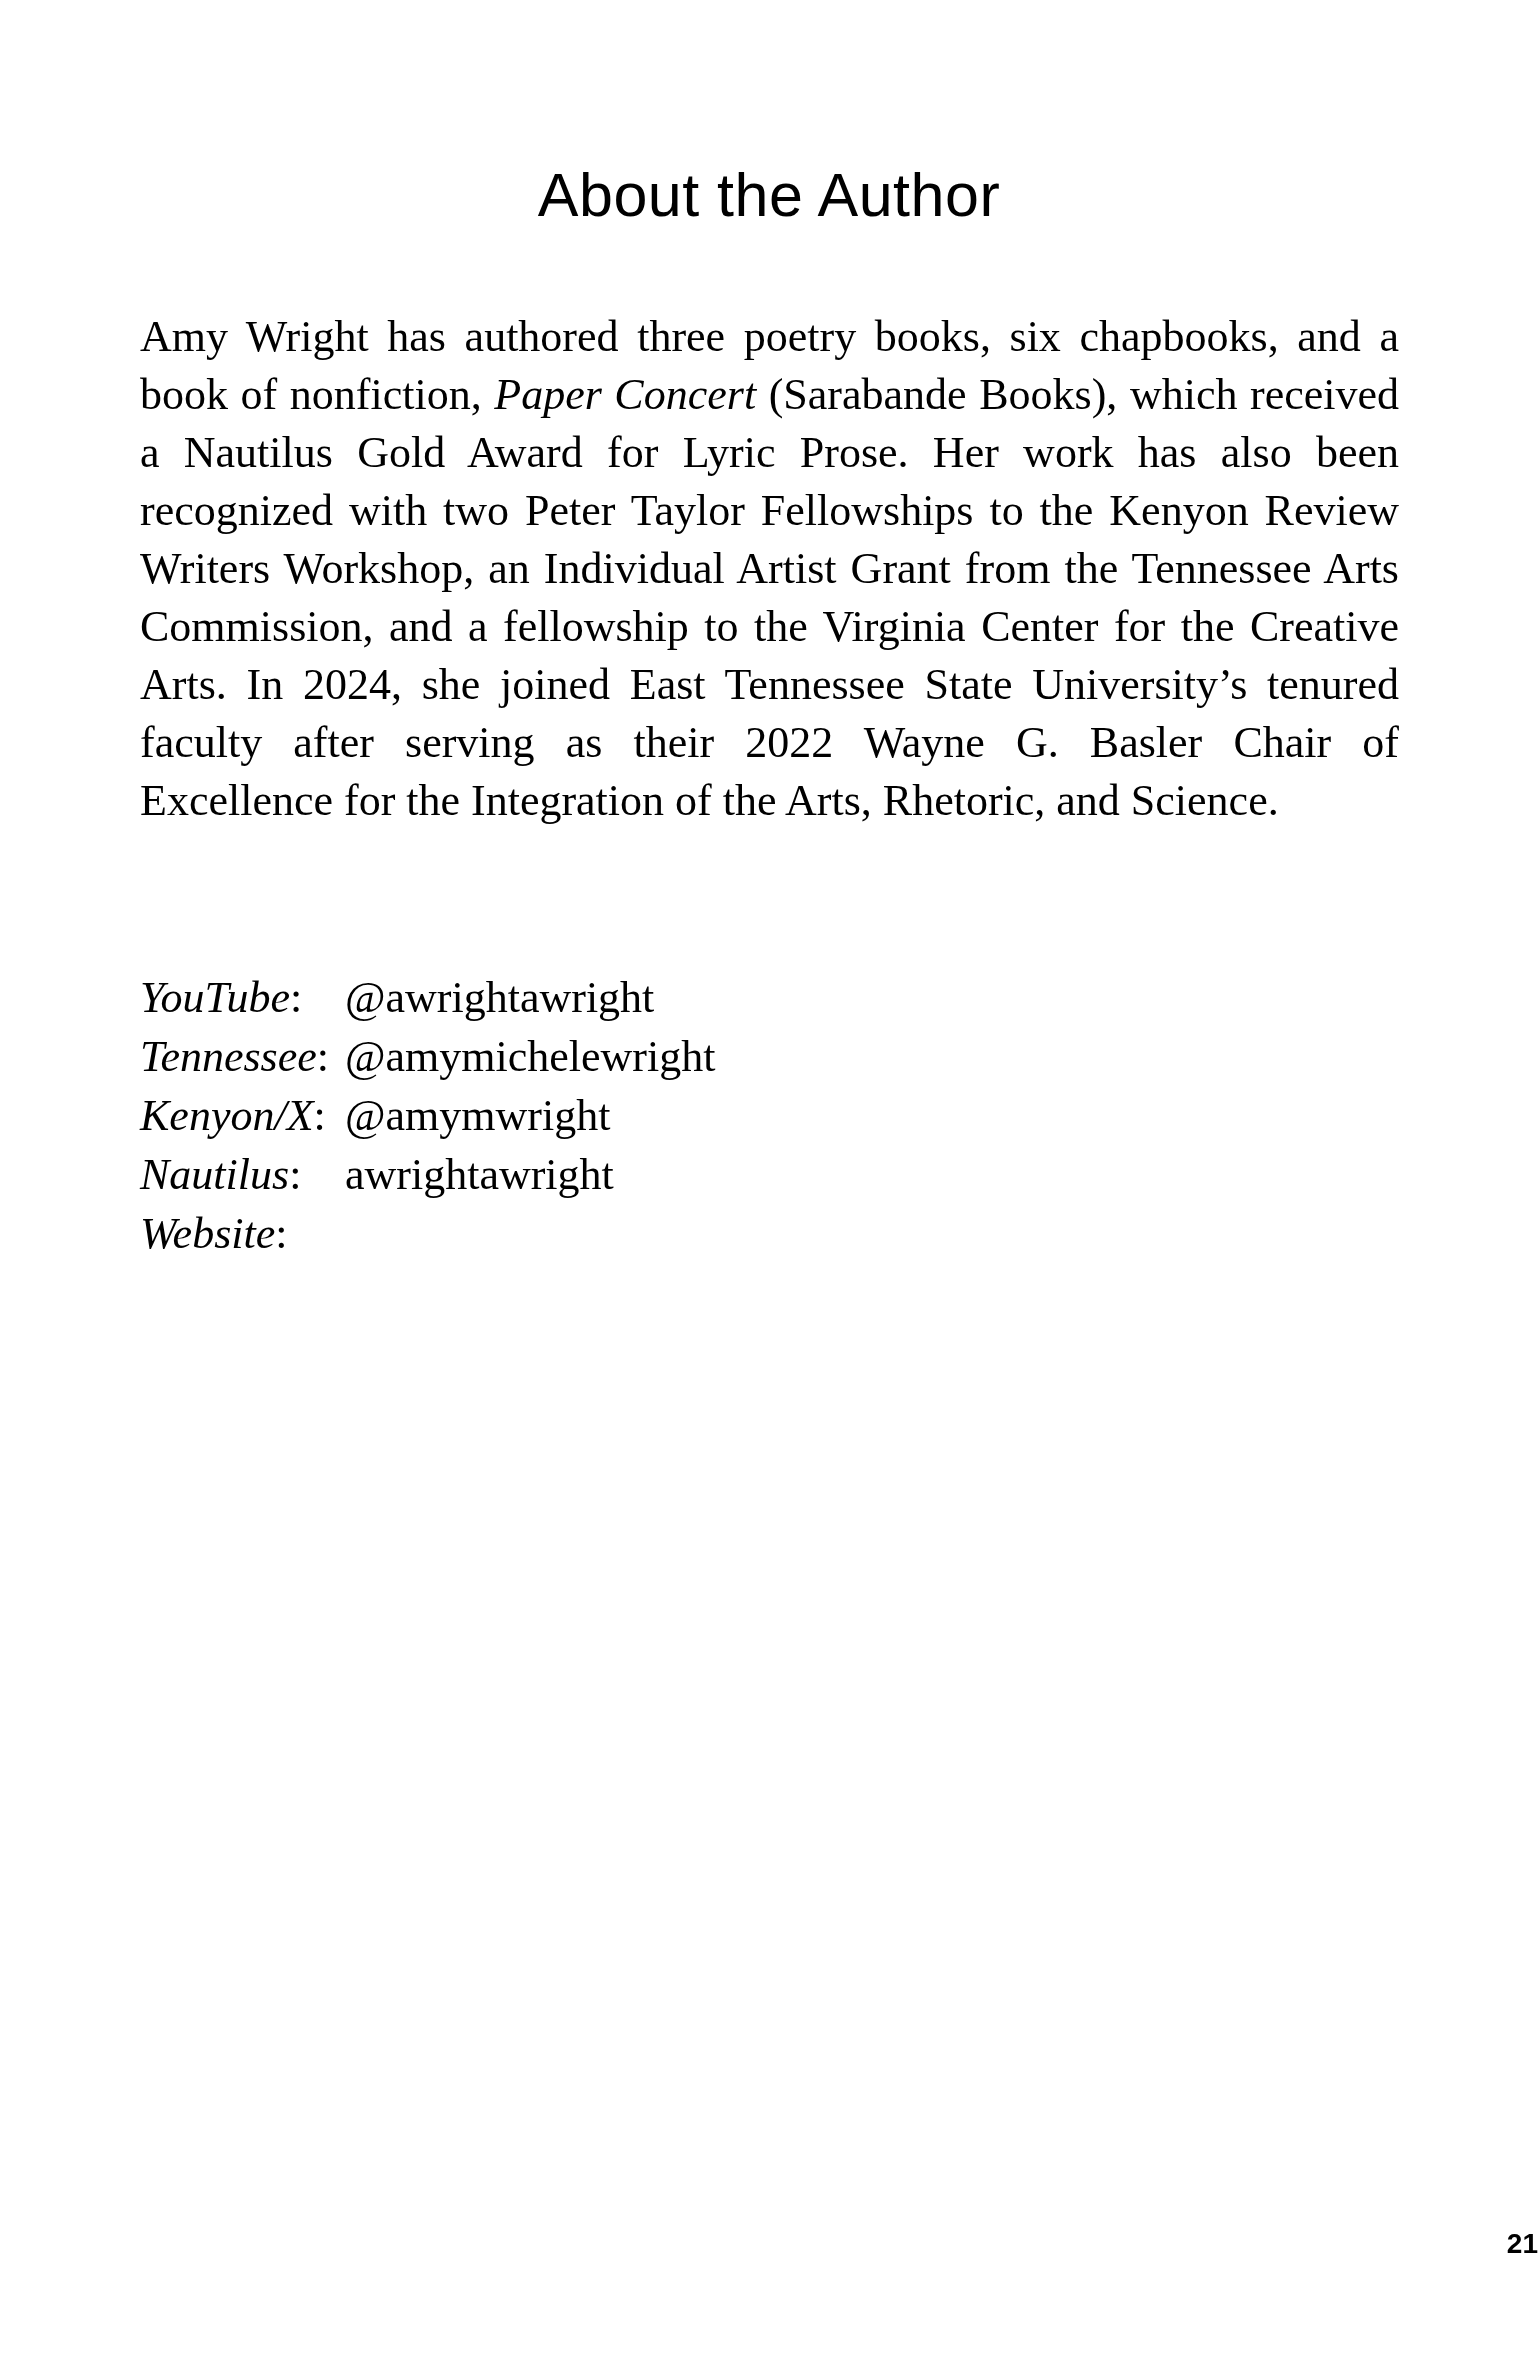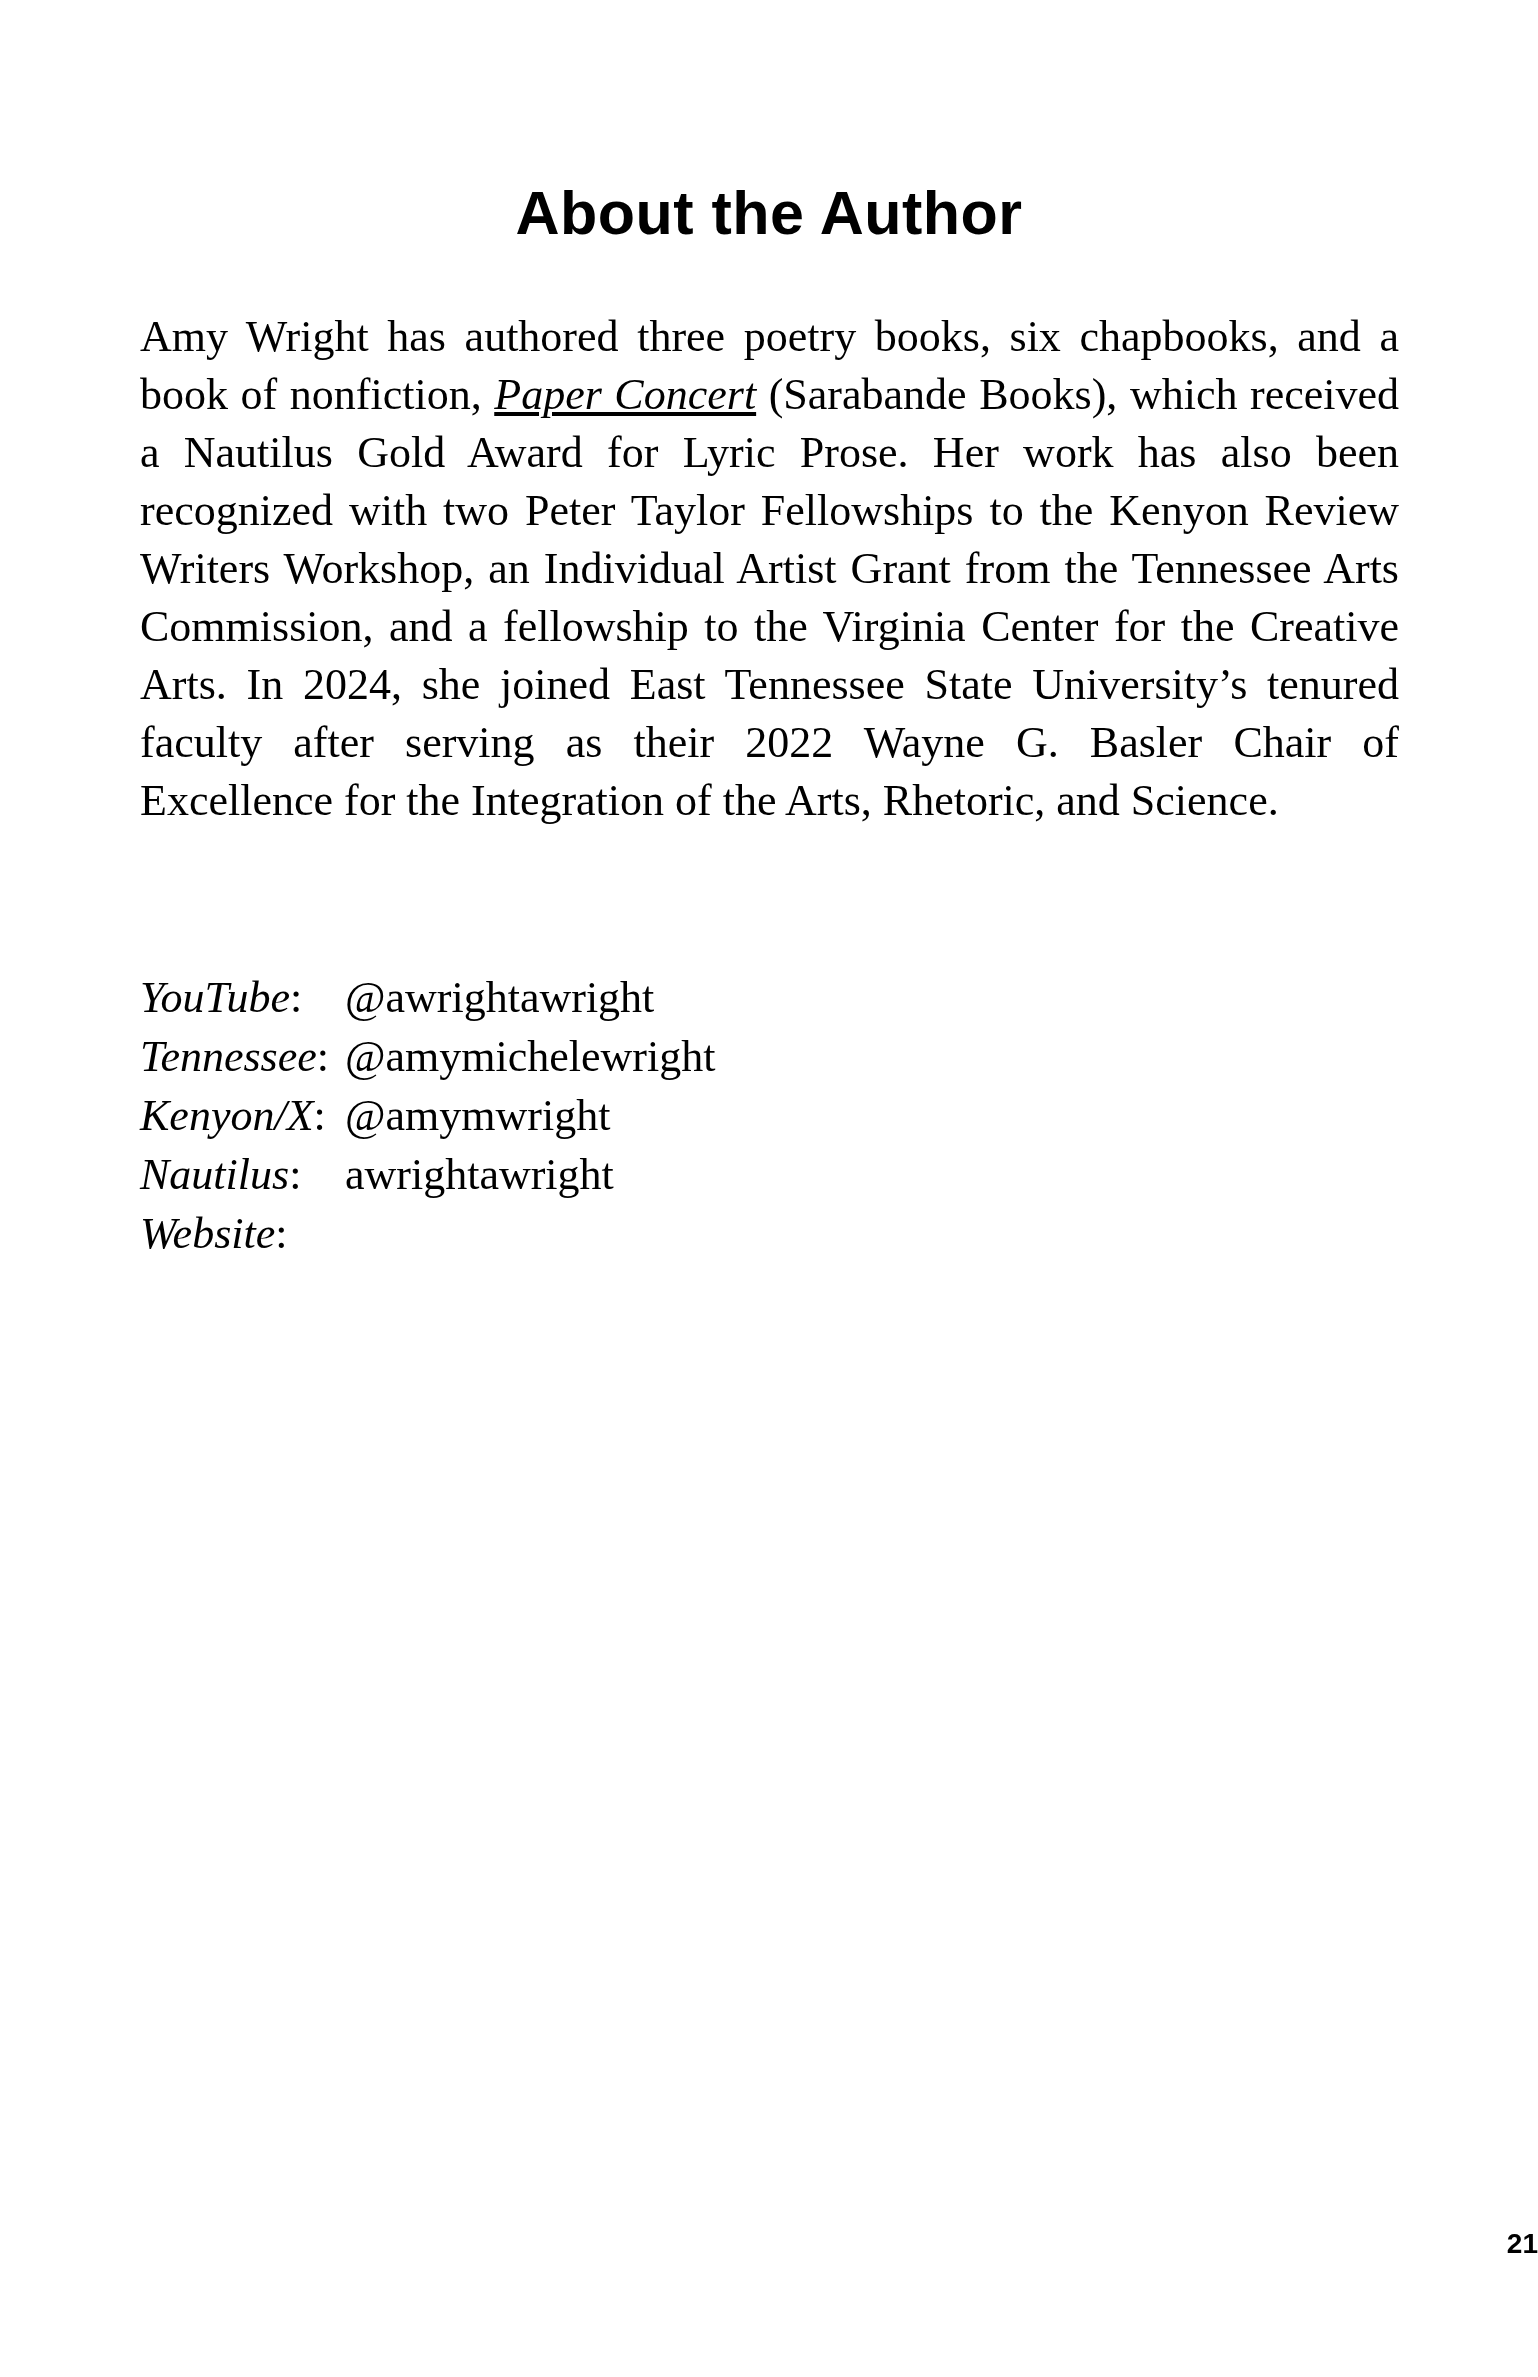"About the Author" .page-title { font-weight: 700 -> 400; top: 142px -> 124px }
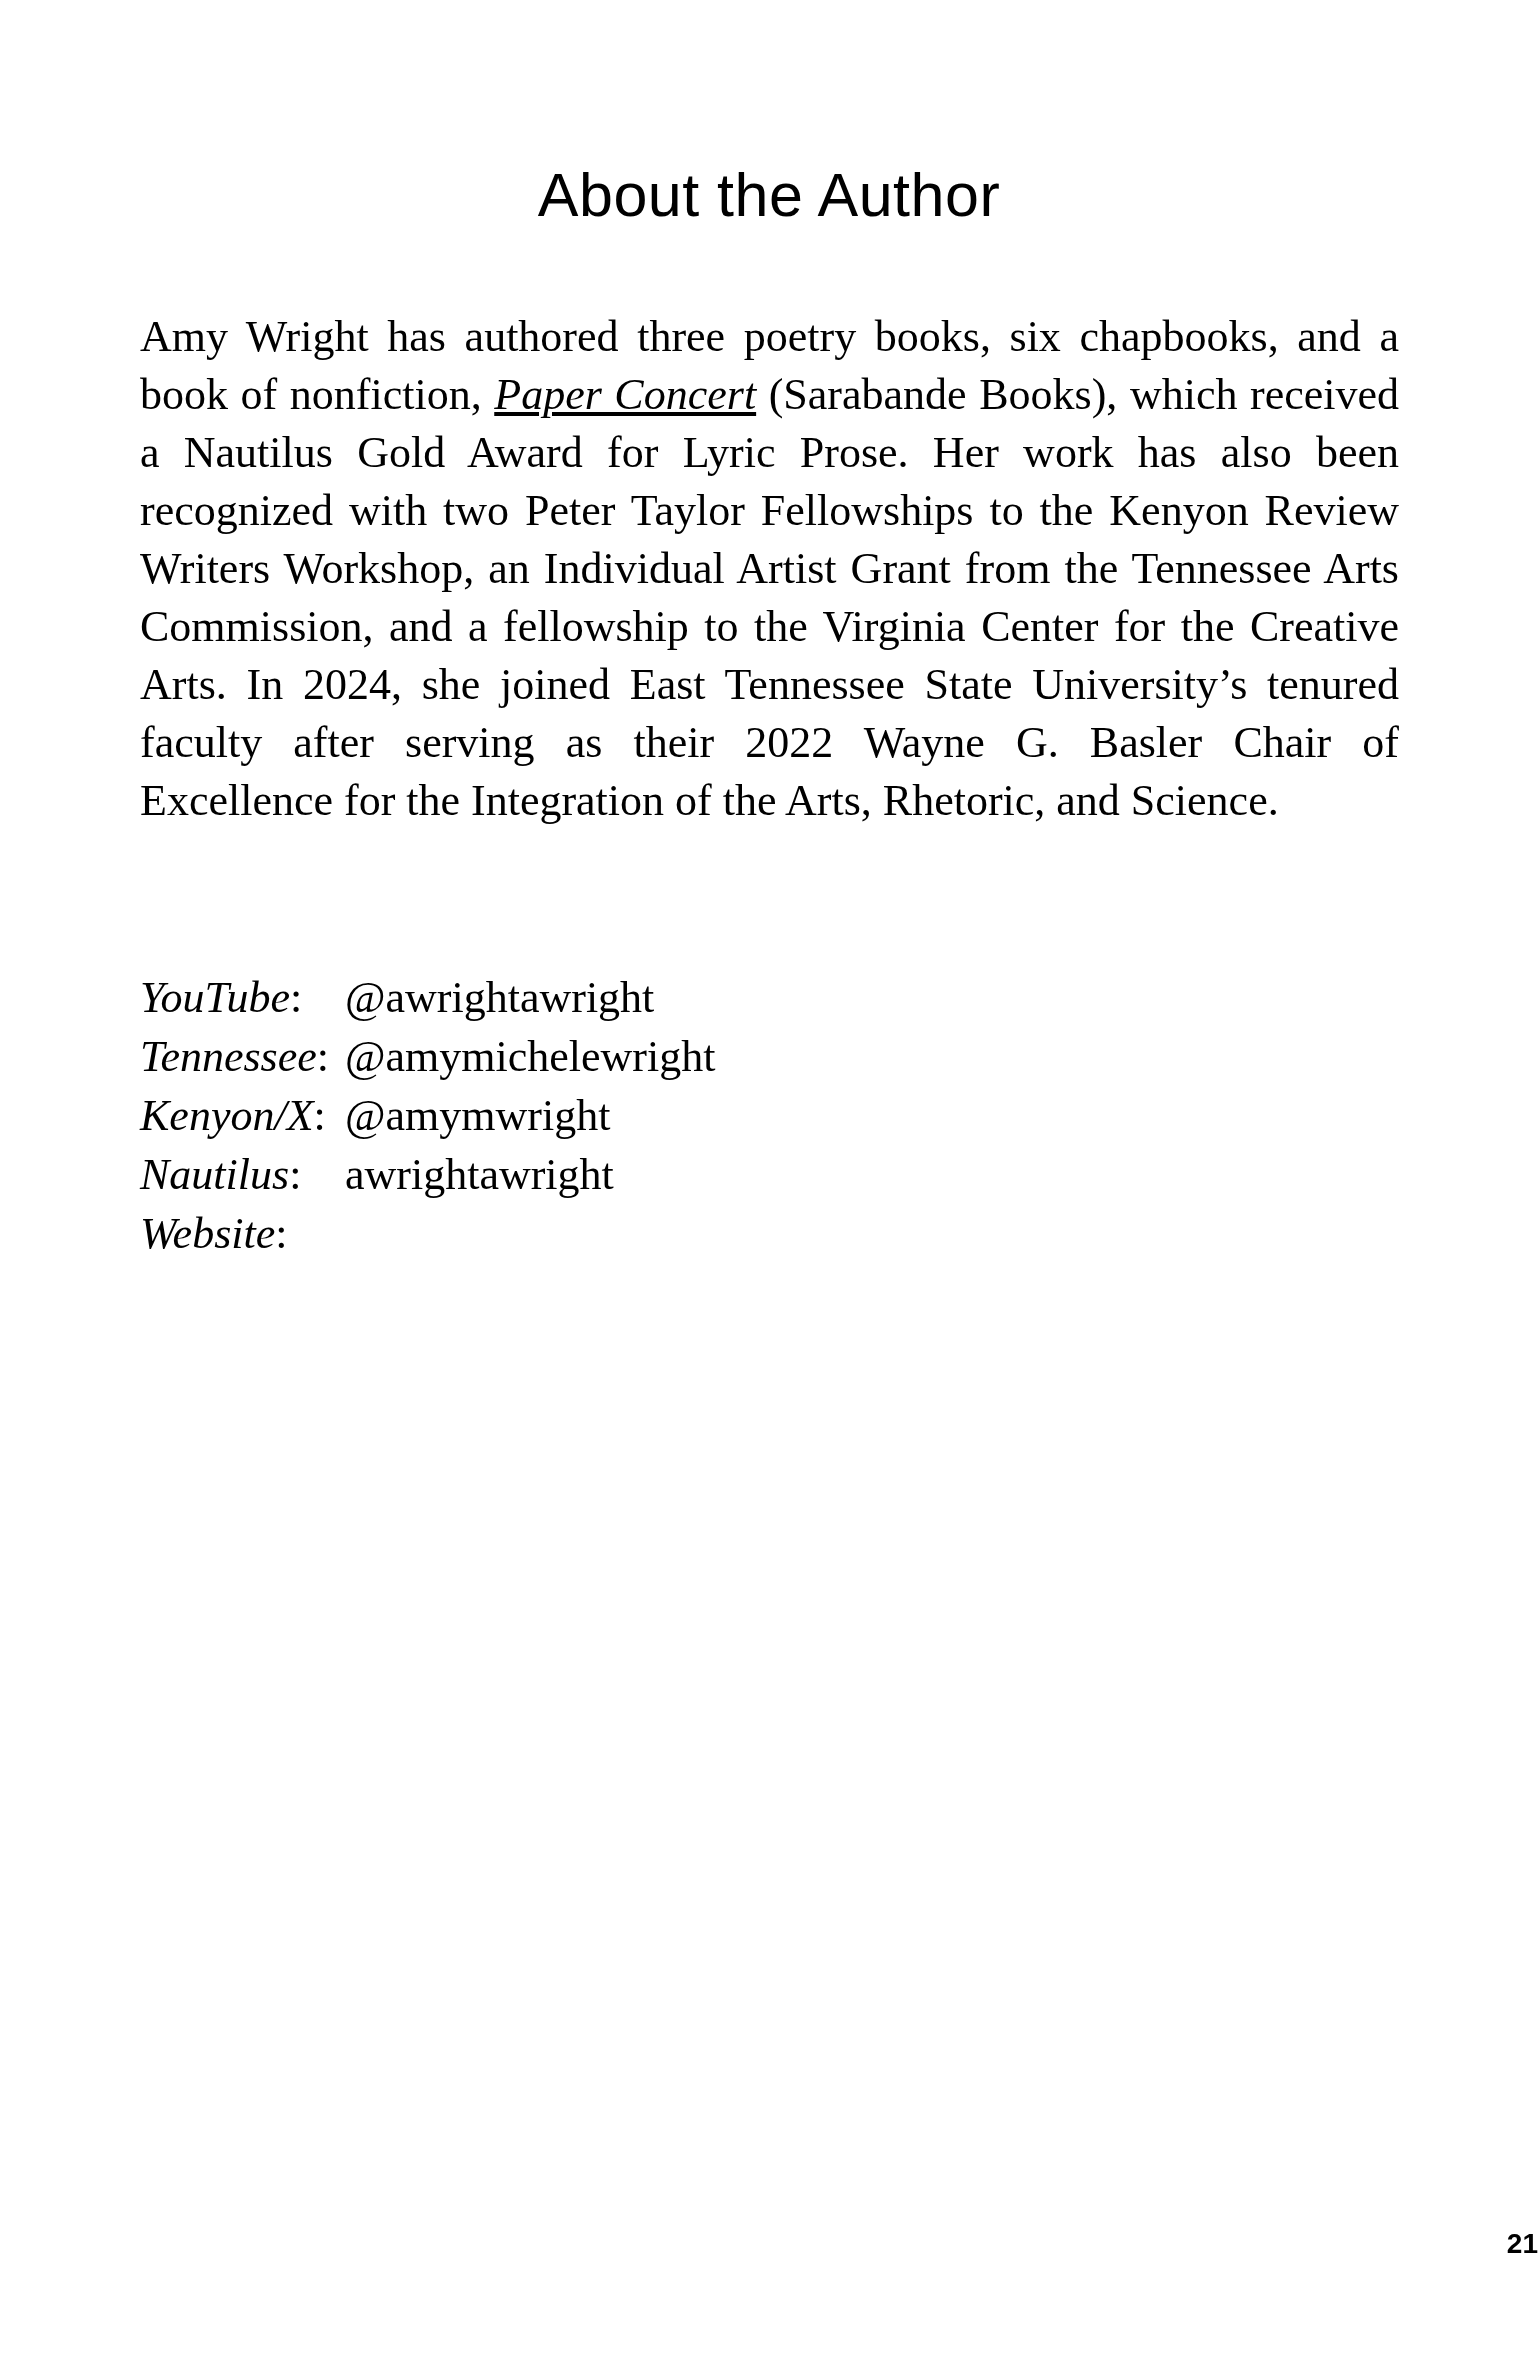"Paper Concert" .book-title-italic { text-decoration: underline -> none }
